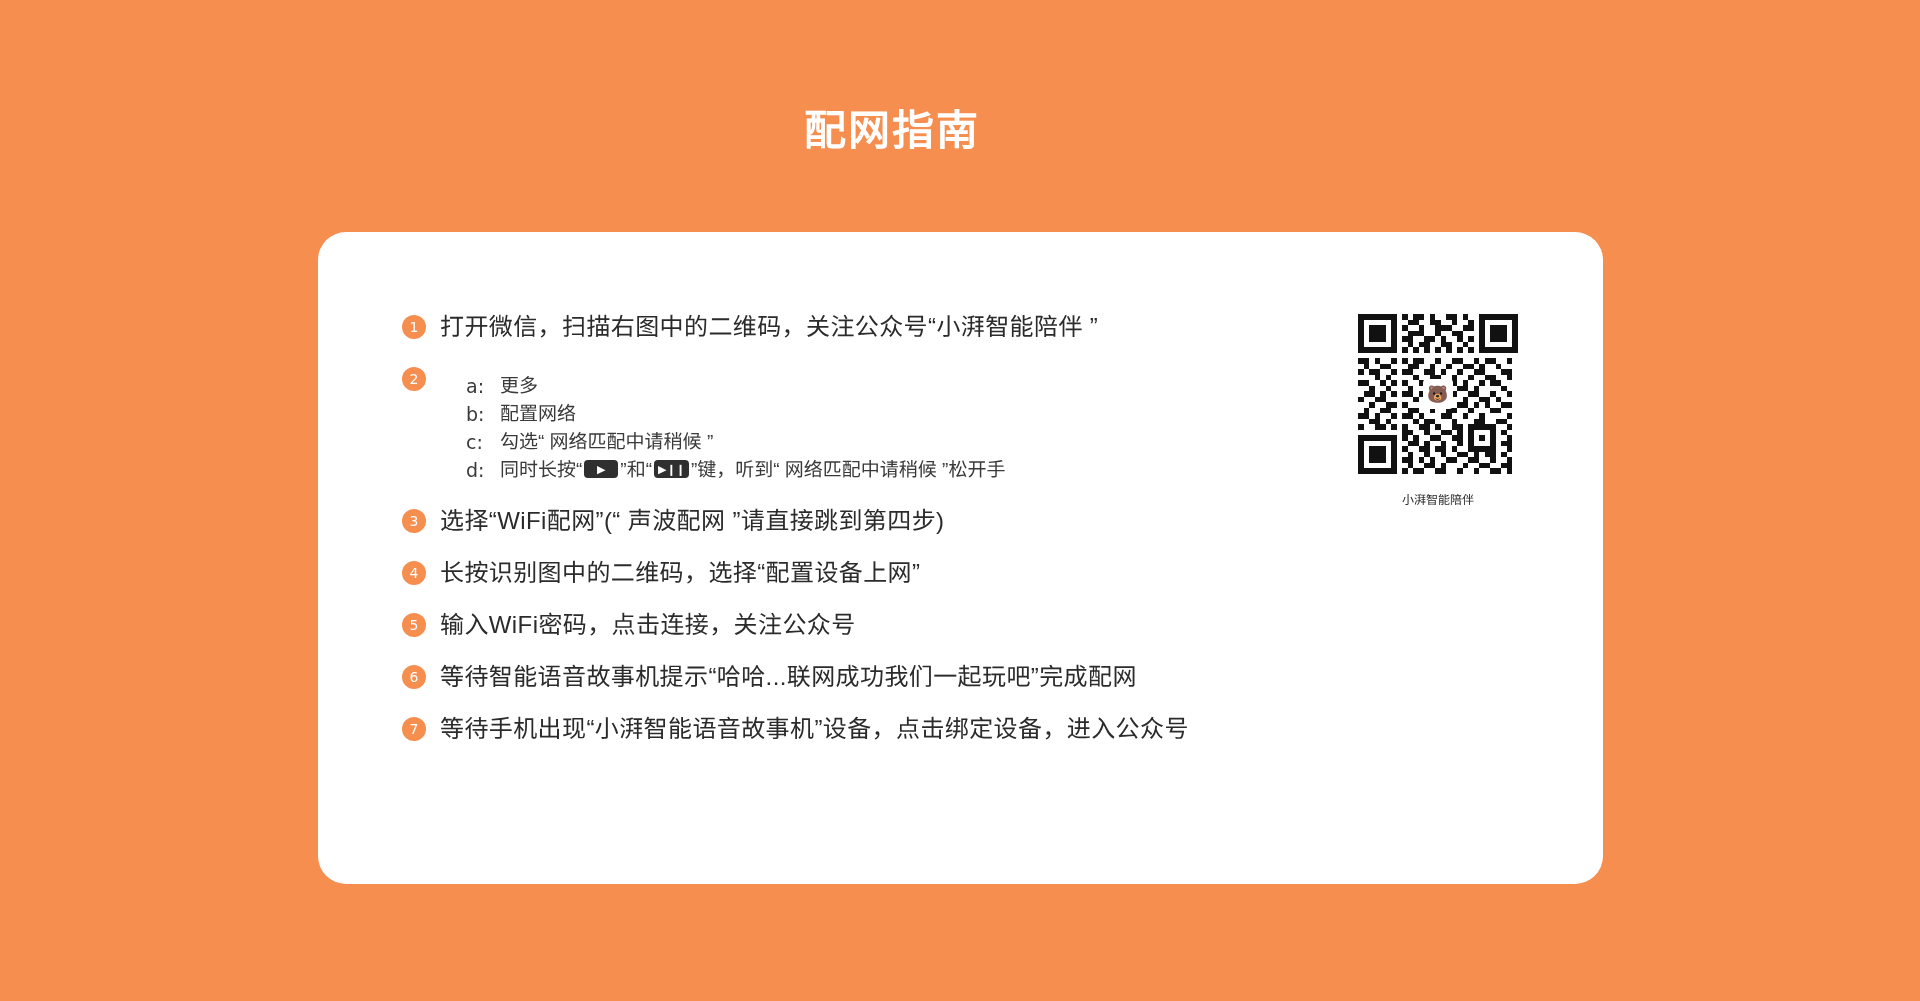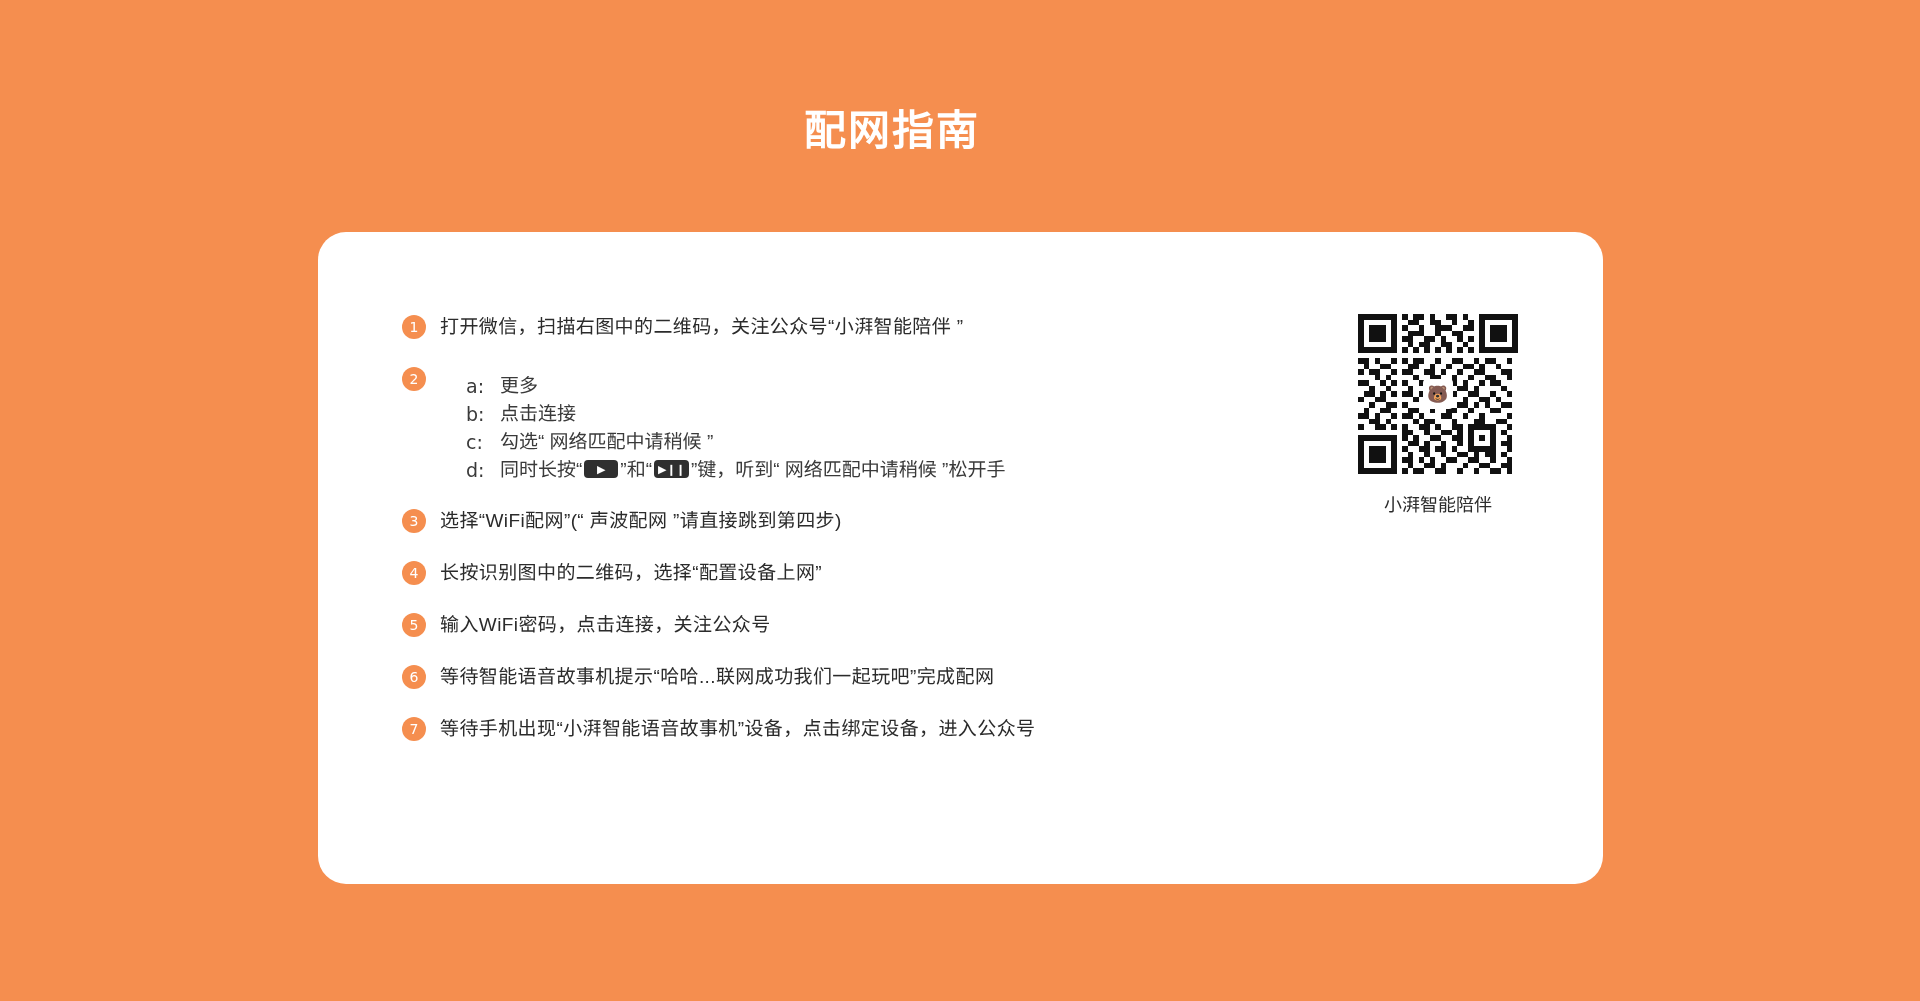"打开微信，扫描右图中的二维码，关注公众号“小湃智能陪伴 ”" .step-text { font-size: 19px -> 24px }
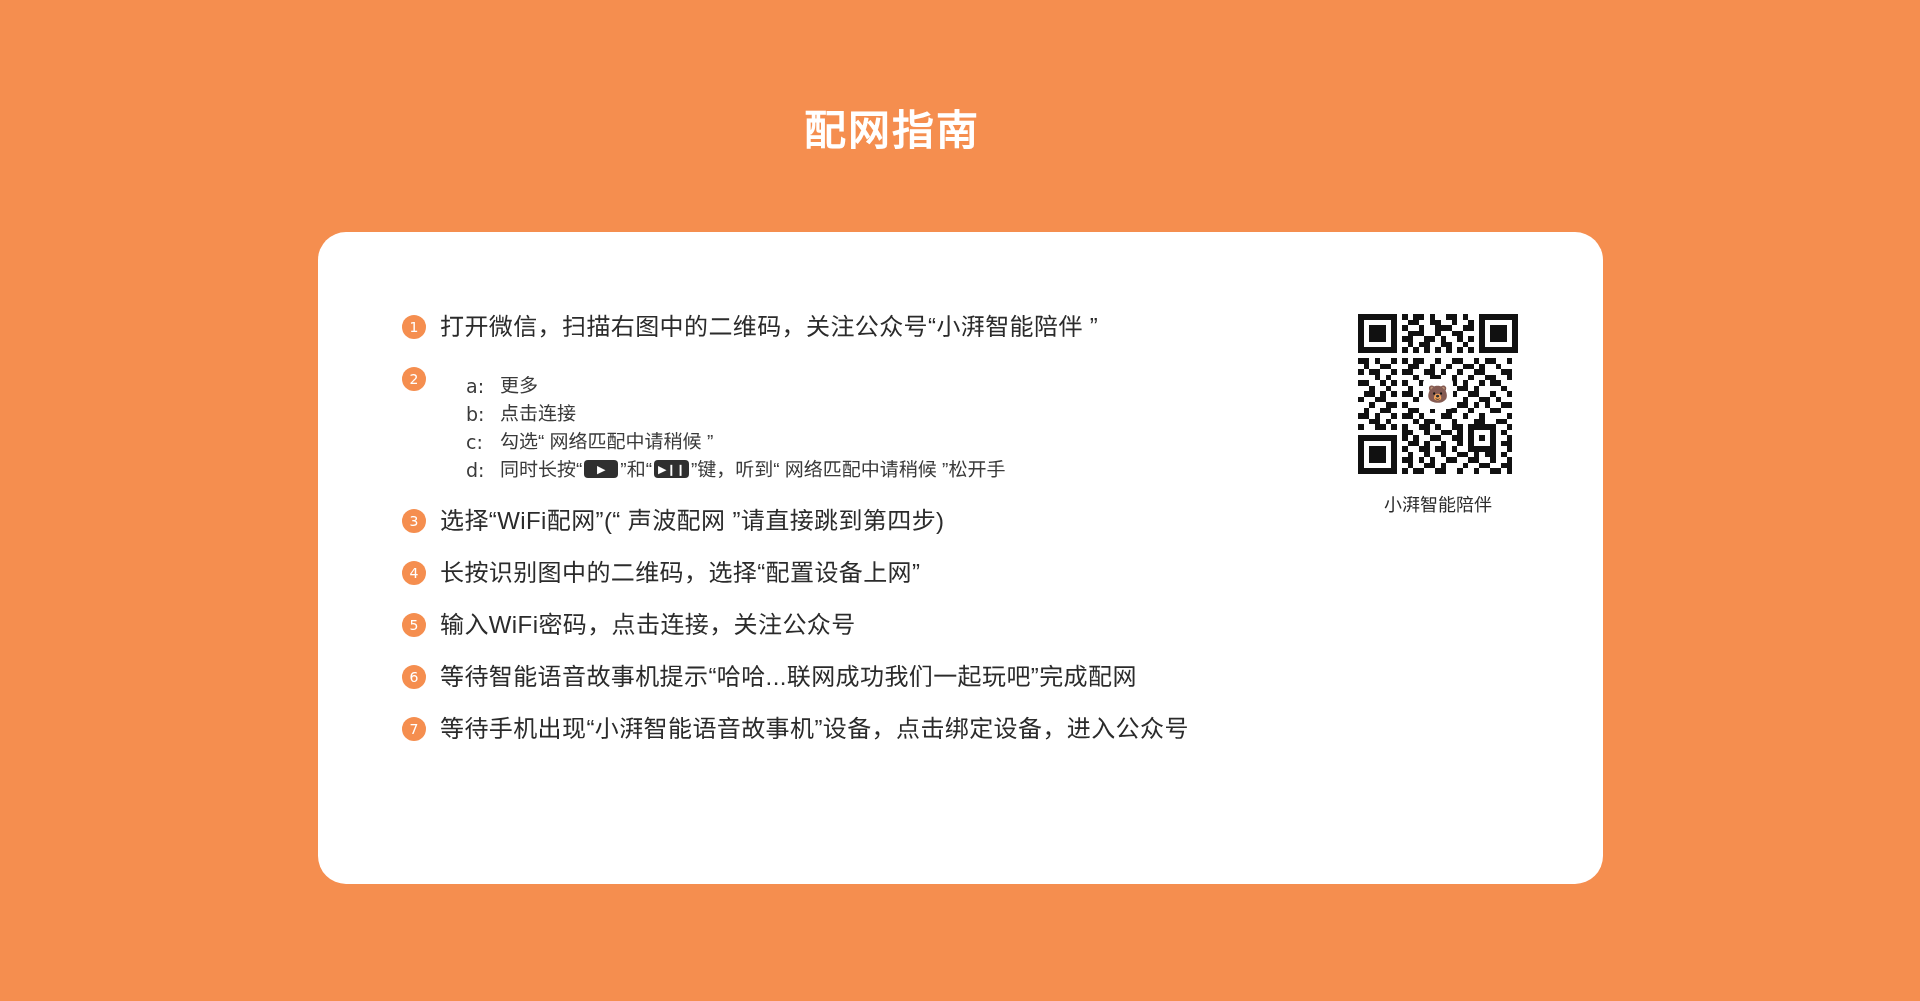"点击连接" span { text: 点击连接 -> 配置网络 }
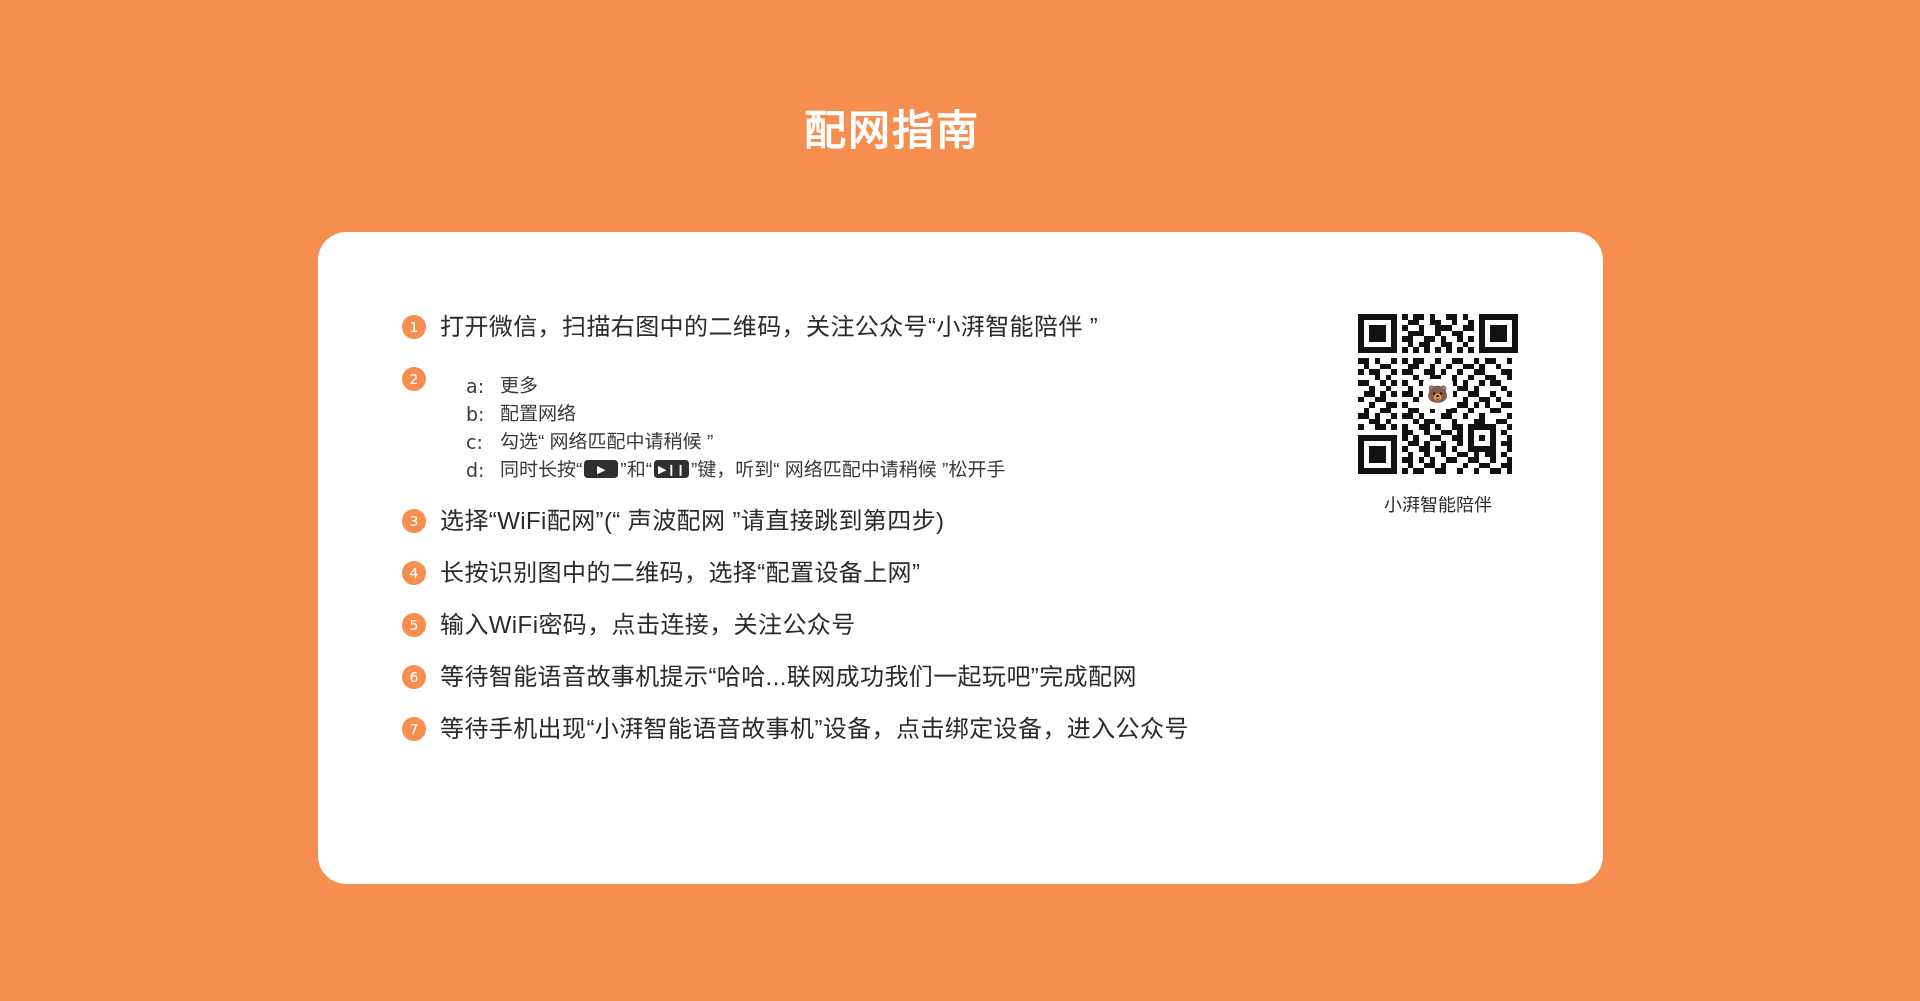"小湃智能陪伴" .qr-caption { font-size: 18px -> 12px }
